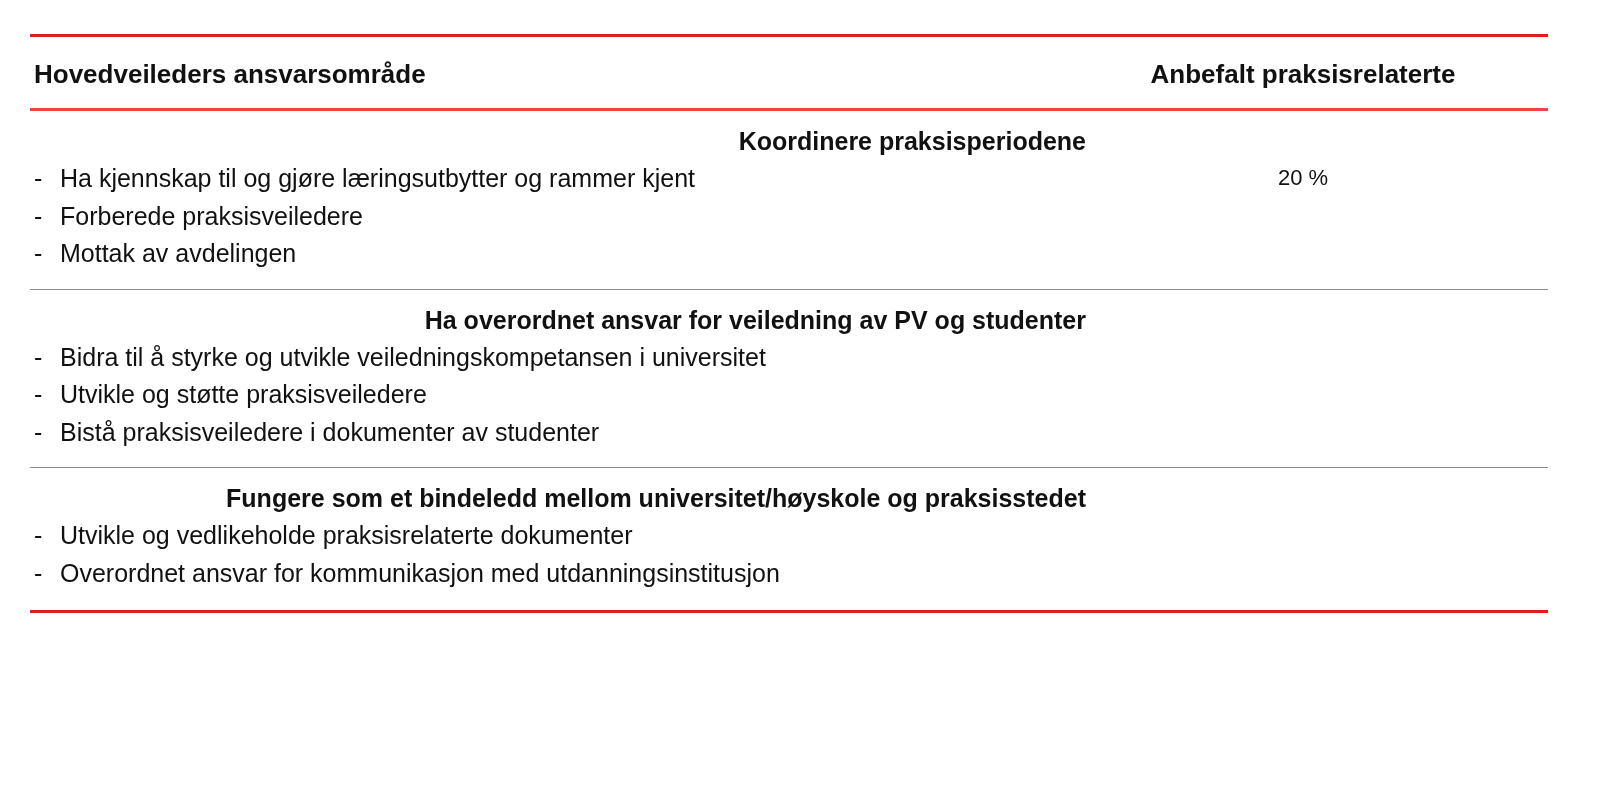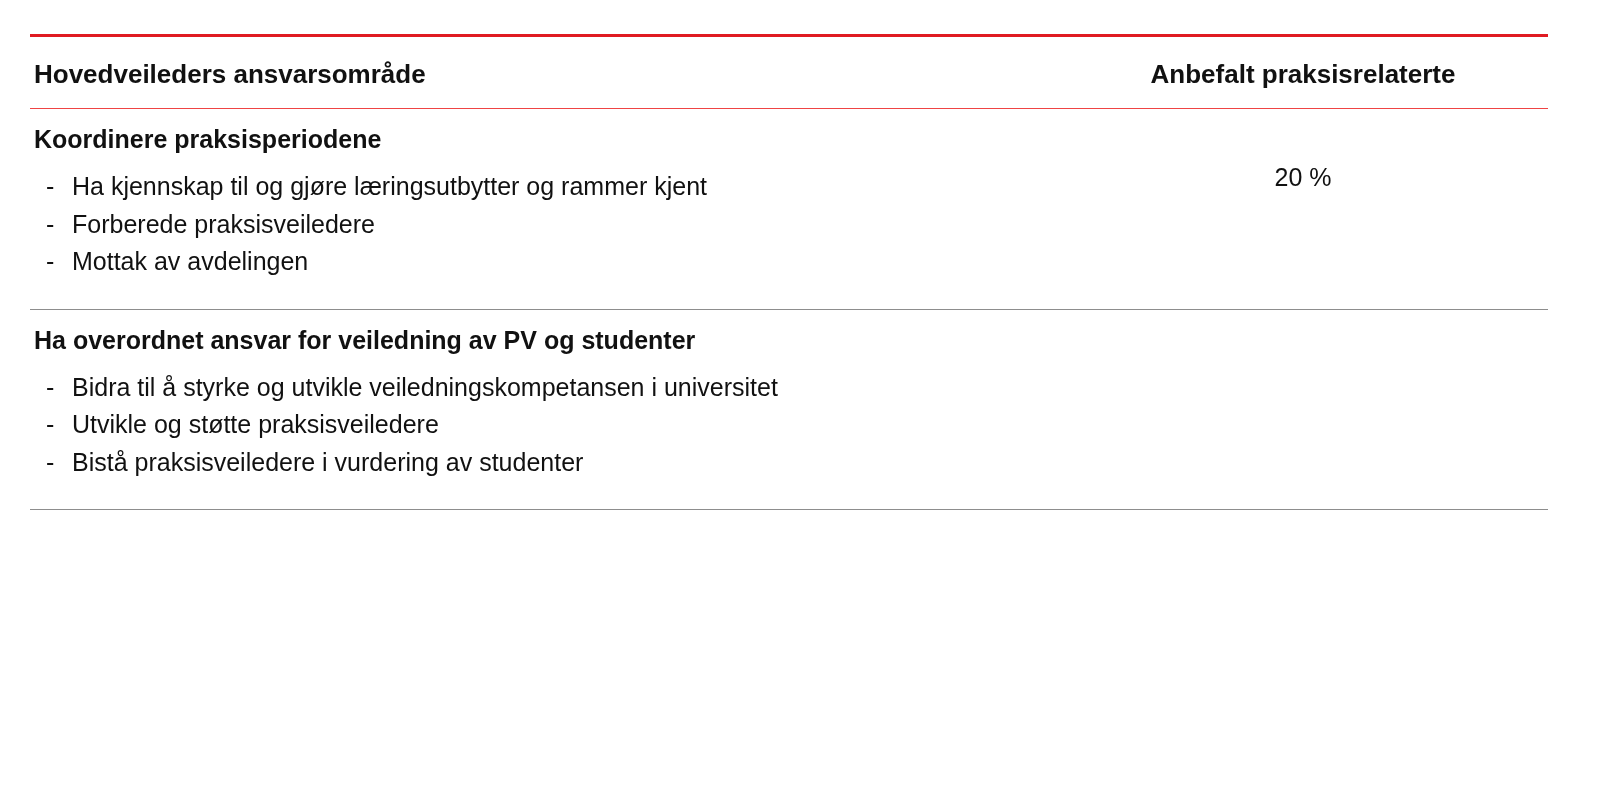"Hovedveileders ansvarsområde" thead th { border-bottom: 1px solid #ef4444 -> 3px solid #ef4444 }
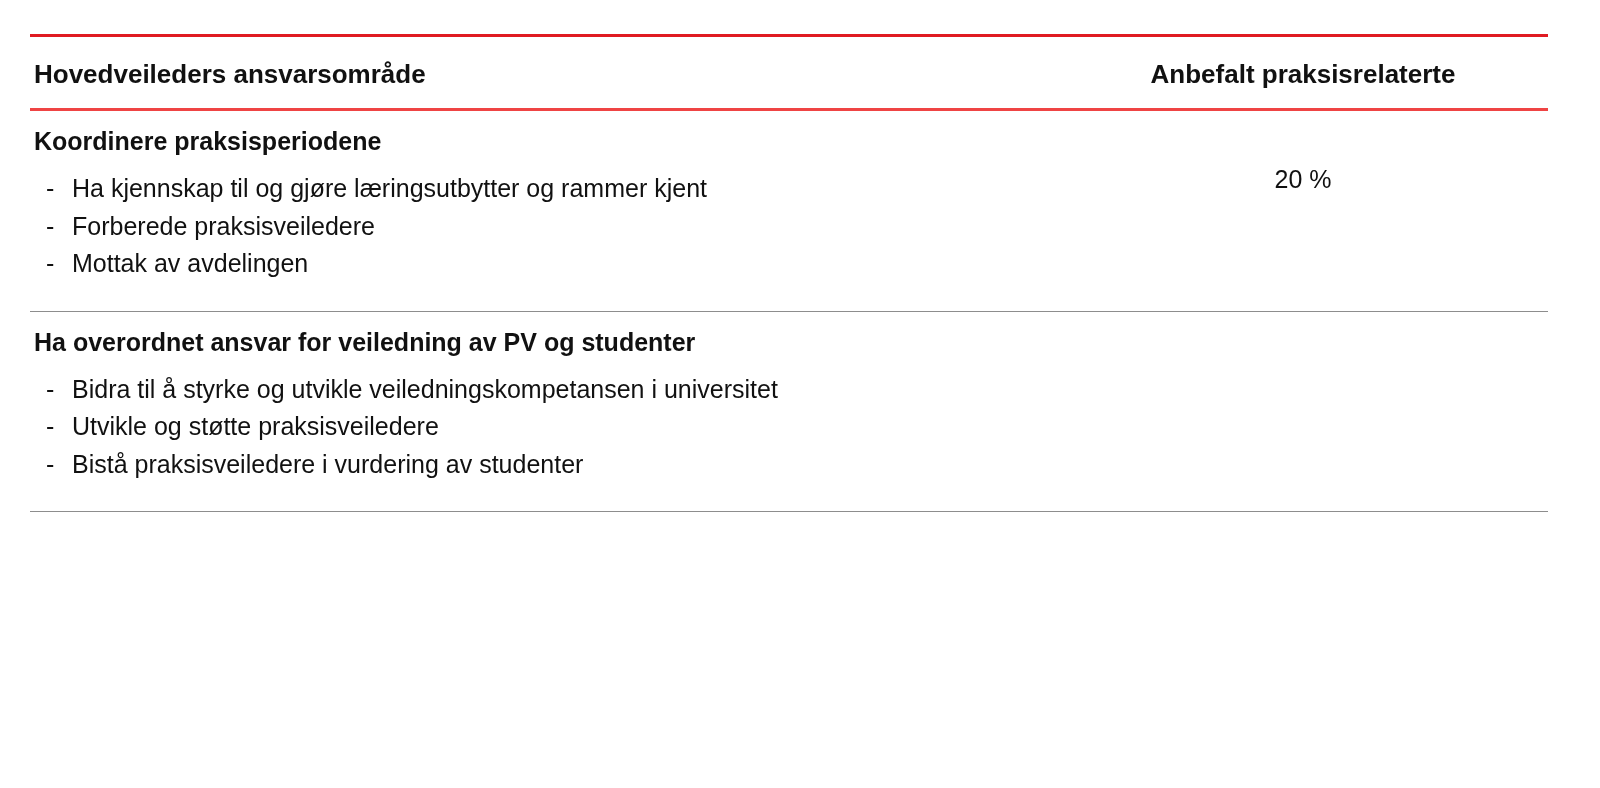"Koordinere praksisperiodene" .grp-title { text-align: none -> right }
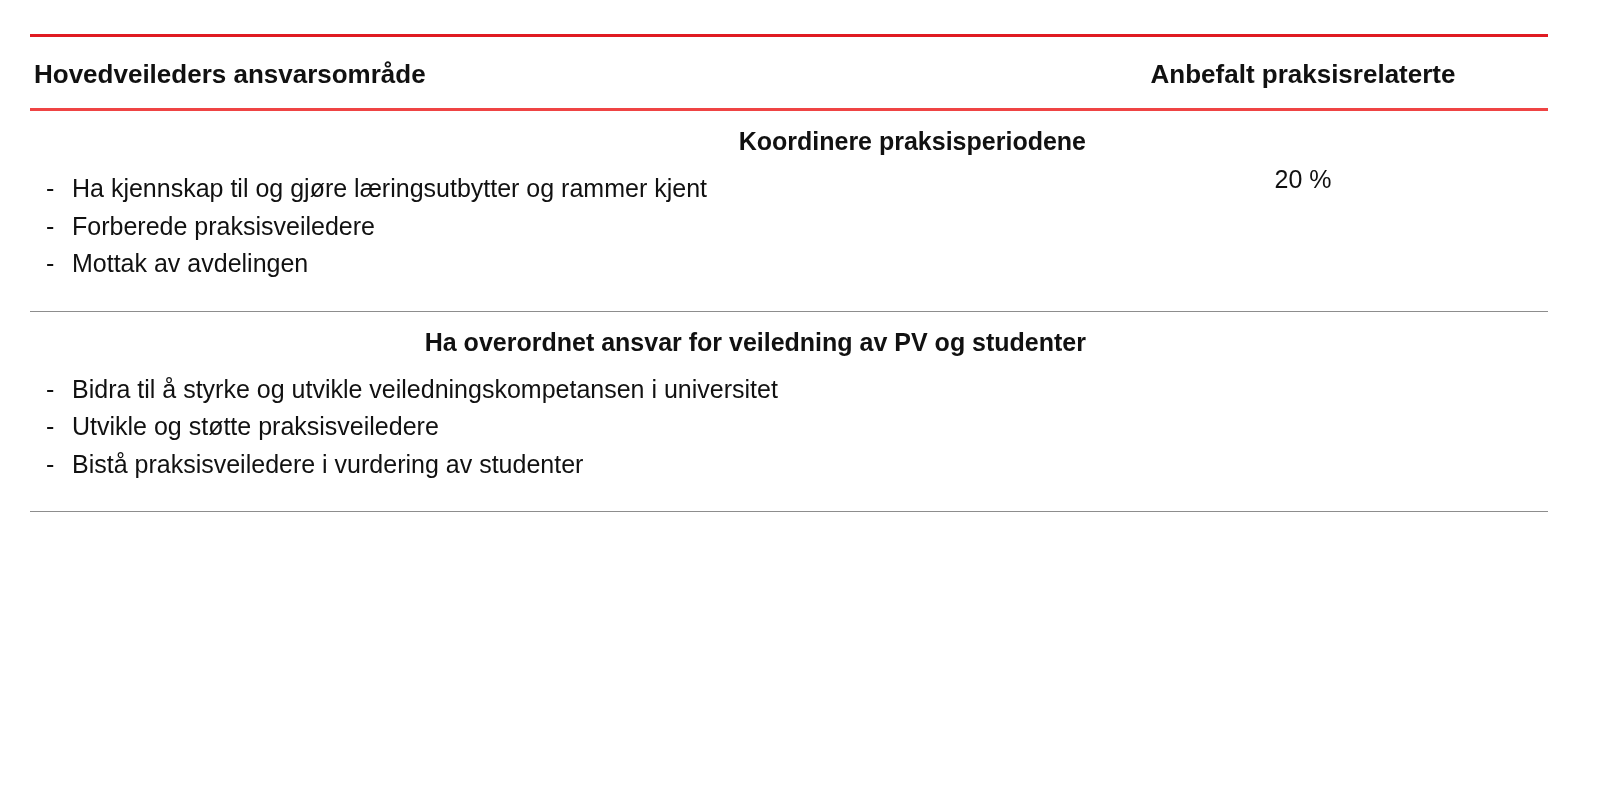"Ha kjennskap til og gjøre" ul.items { margin: 12px -> 0 }
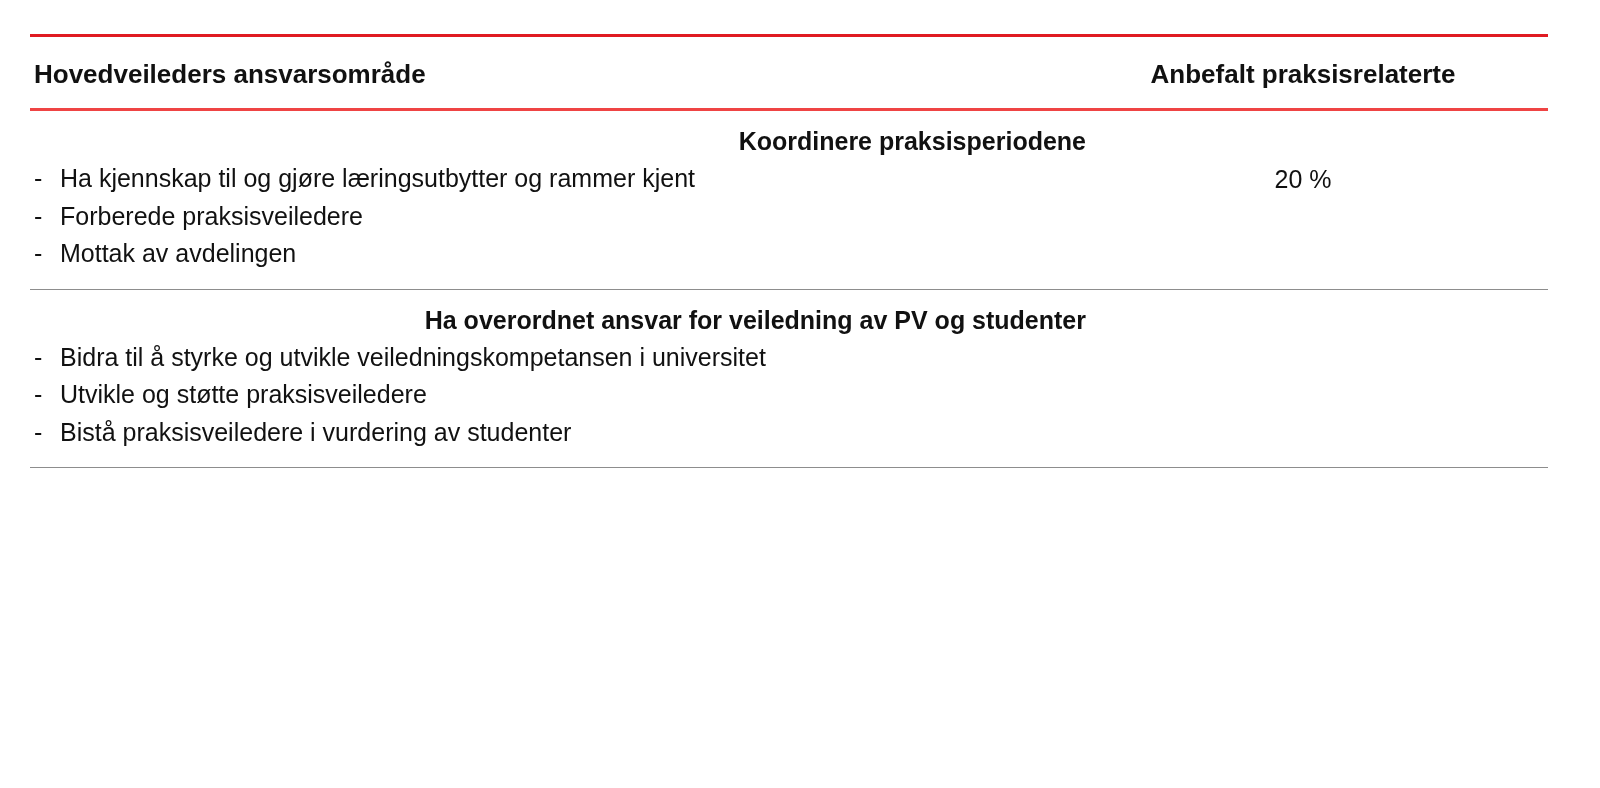"20 %" td.pct { font-size: 25px -> 22px }
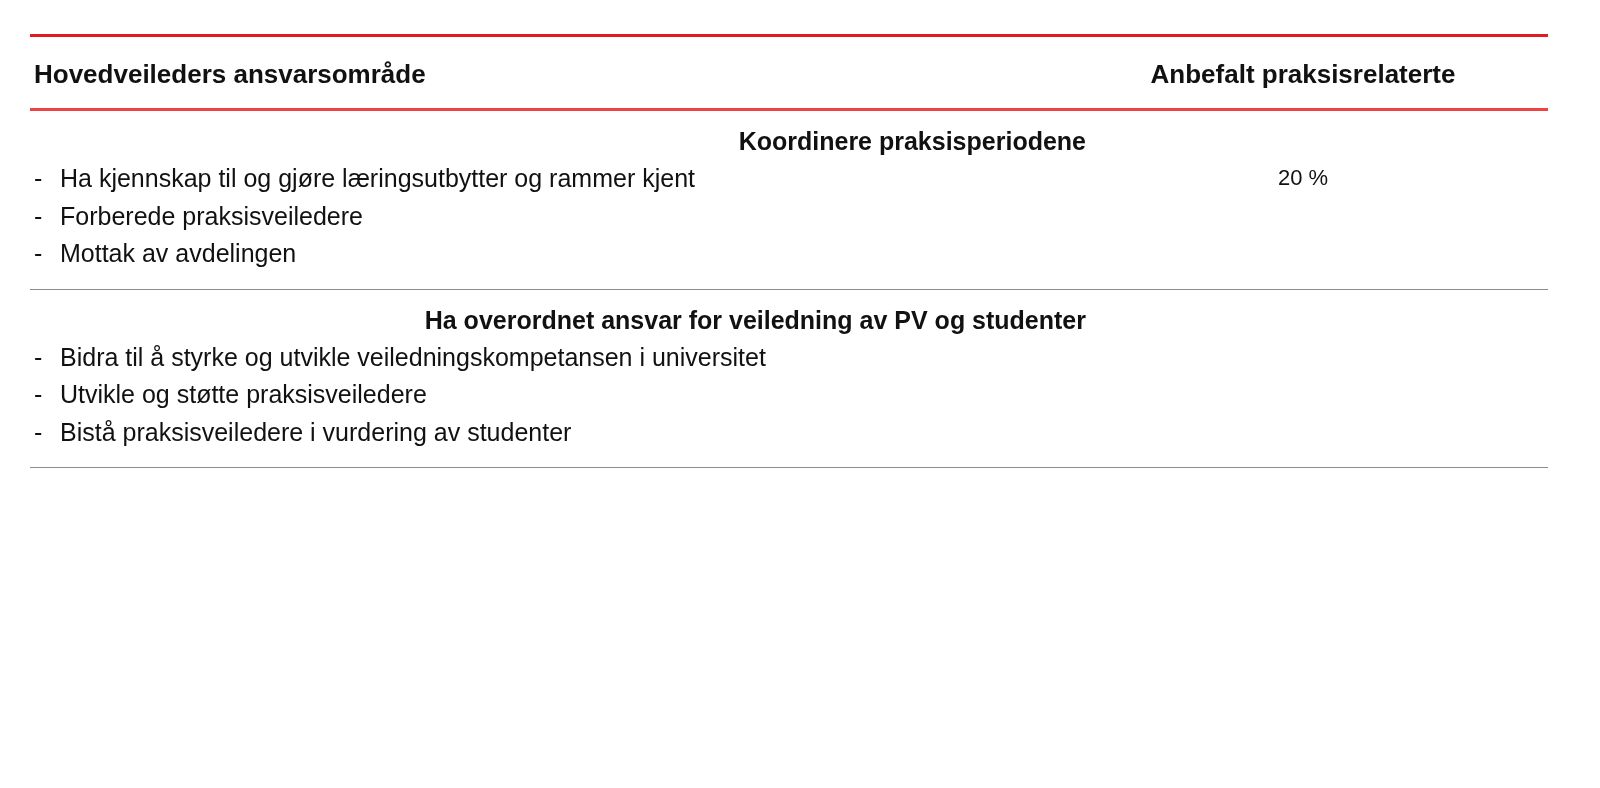"Bistå praksisveiledere i vurdering av" li { text: vurdering -> dokumenter }
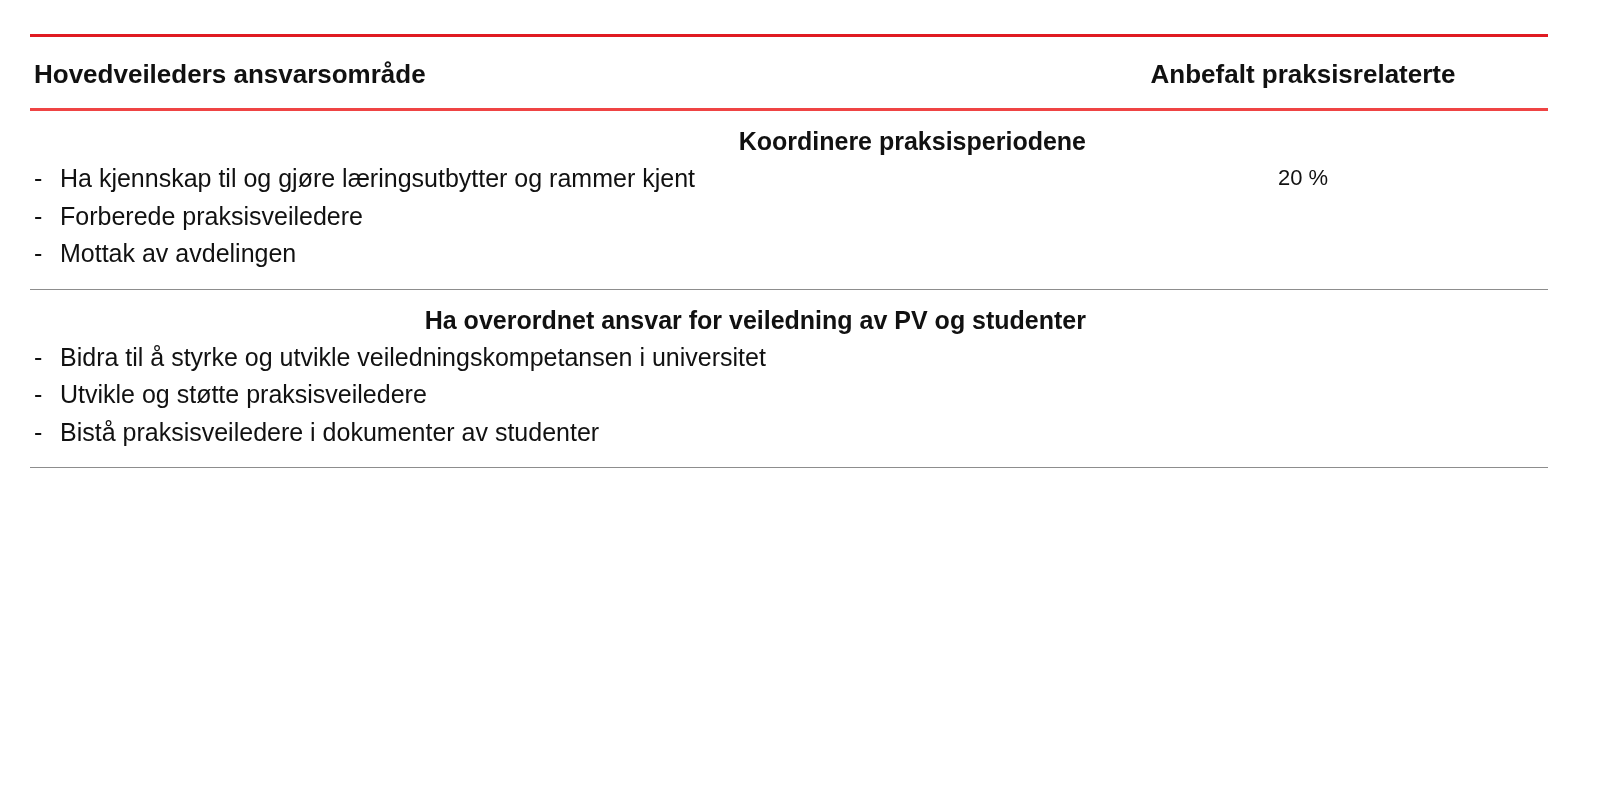"Fungere som et bindeledd mellom" tr.last-row { html: none -> <tr> <td> <div>Fungere som et bindeledd mellom universitet/høyskole og praksisstedet</div> <ul> <li>Utvikle og vedlikeholde praksisrelaterte dokumenter</li> <li>Overordnet ansvar for kommunikasjon med utdanningsinstitusjon</li> </ul> </td> <td></td> </tr> }
